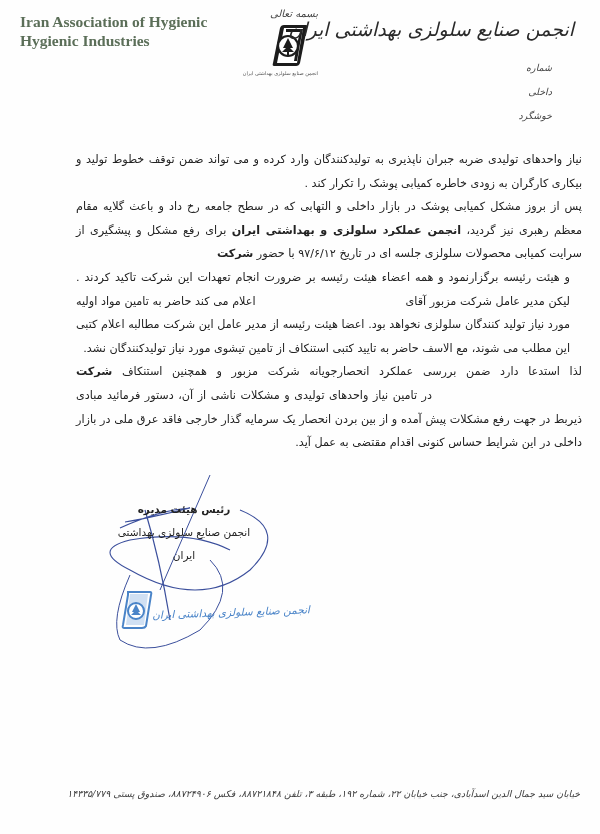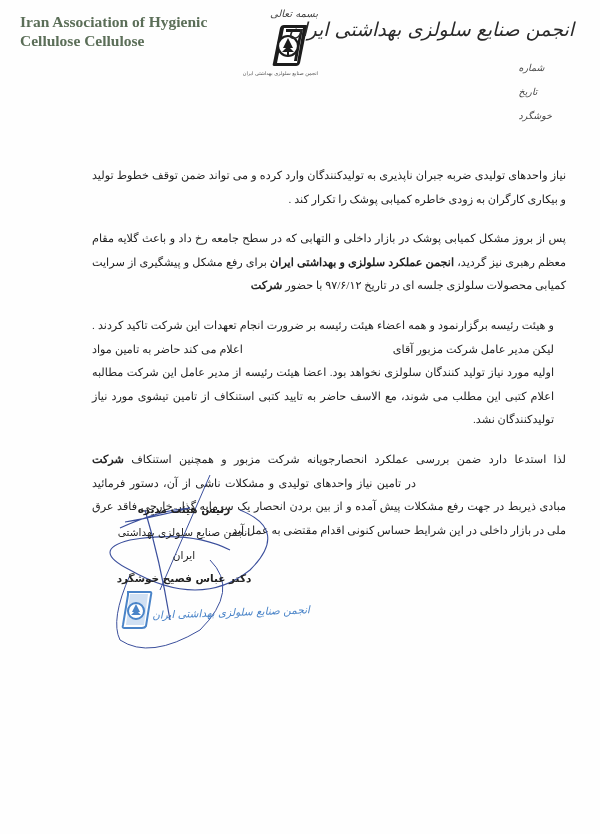"Cellulose Cellulose" div { text: Cellulose Cellulose -> Hygienic Industries }
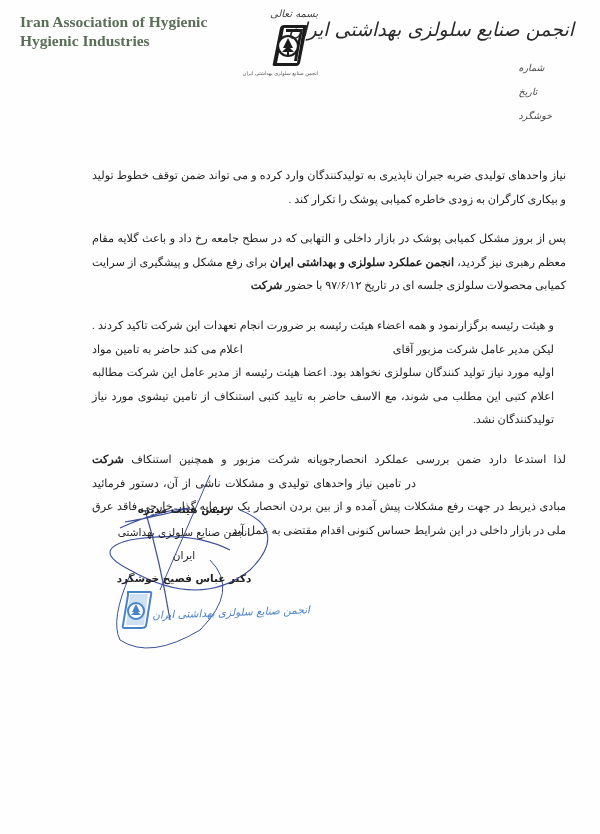"شماره" .meta-fields { text-align: left -> right }
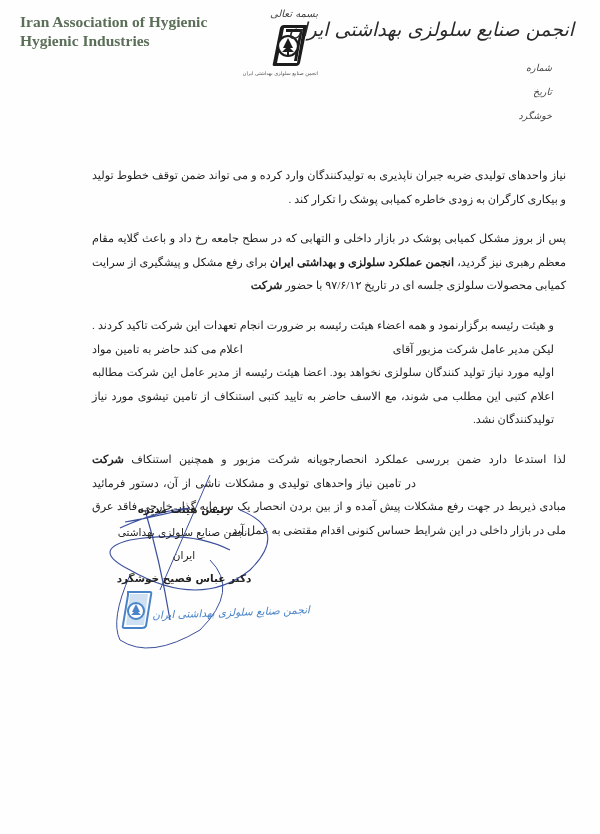"تاریخ" div.meta-field { text: تاریخ -> داخلی }
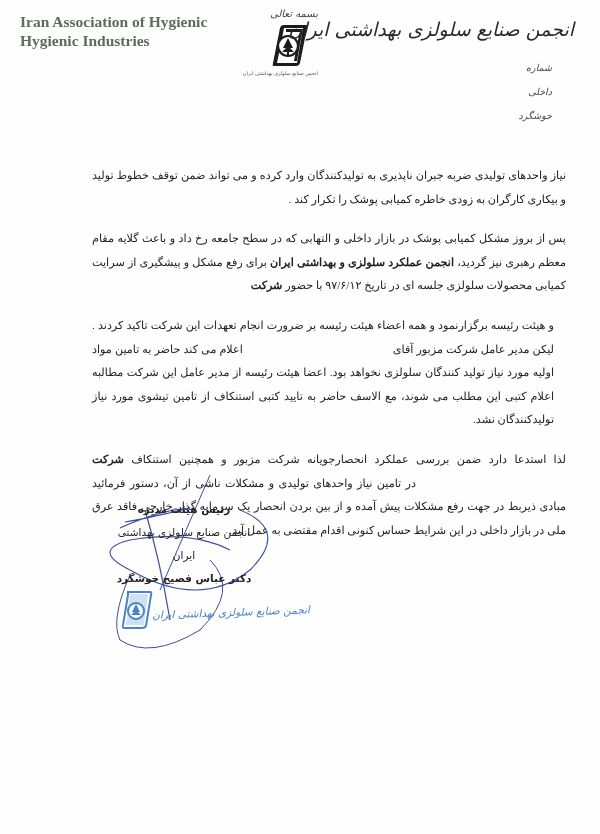"نیاز واحدهای تولیدی ضربه جبران" .body-text p { font-family: Liberation Serif, serif -> none; margin: 16px -> 0 }
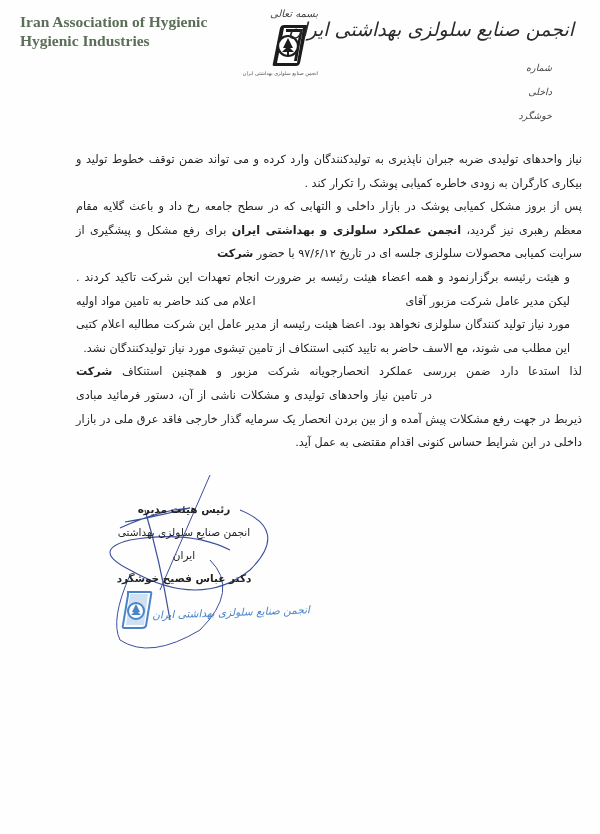"دکتر عباس فصیح خوشگرد" div.name { html: <div>دکتر عباس فصیح خوشگرد</div> -> none }
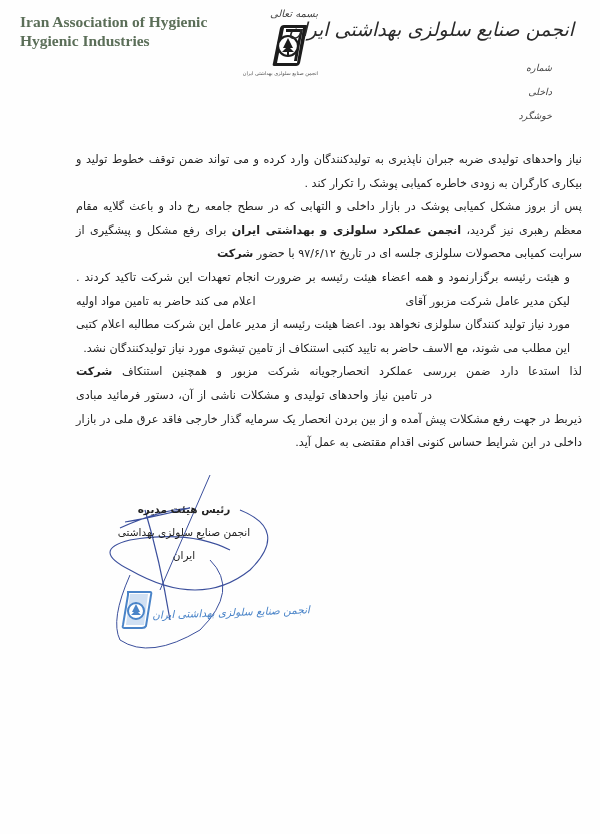"خیابان سید جمال الدین اسدآبادی،" div.footer { html: none -> <div>خیابان سید جمال الدین اسدآبادی، جنب خیابان ۲۲، شماره ۱۹۲، طبقه ۳، تلفن ۸۸۷۲۱۸۴۸، فکس ۸۸۷۲۴۹۰۶، صندوق پستی ۱۴۳۳۵/۷۷۹</div> }
